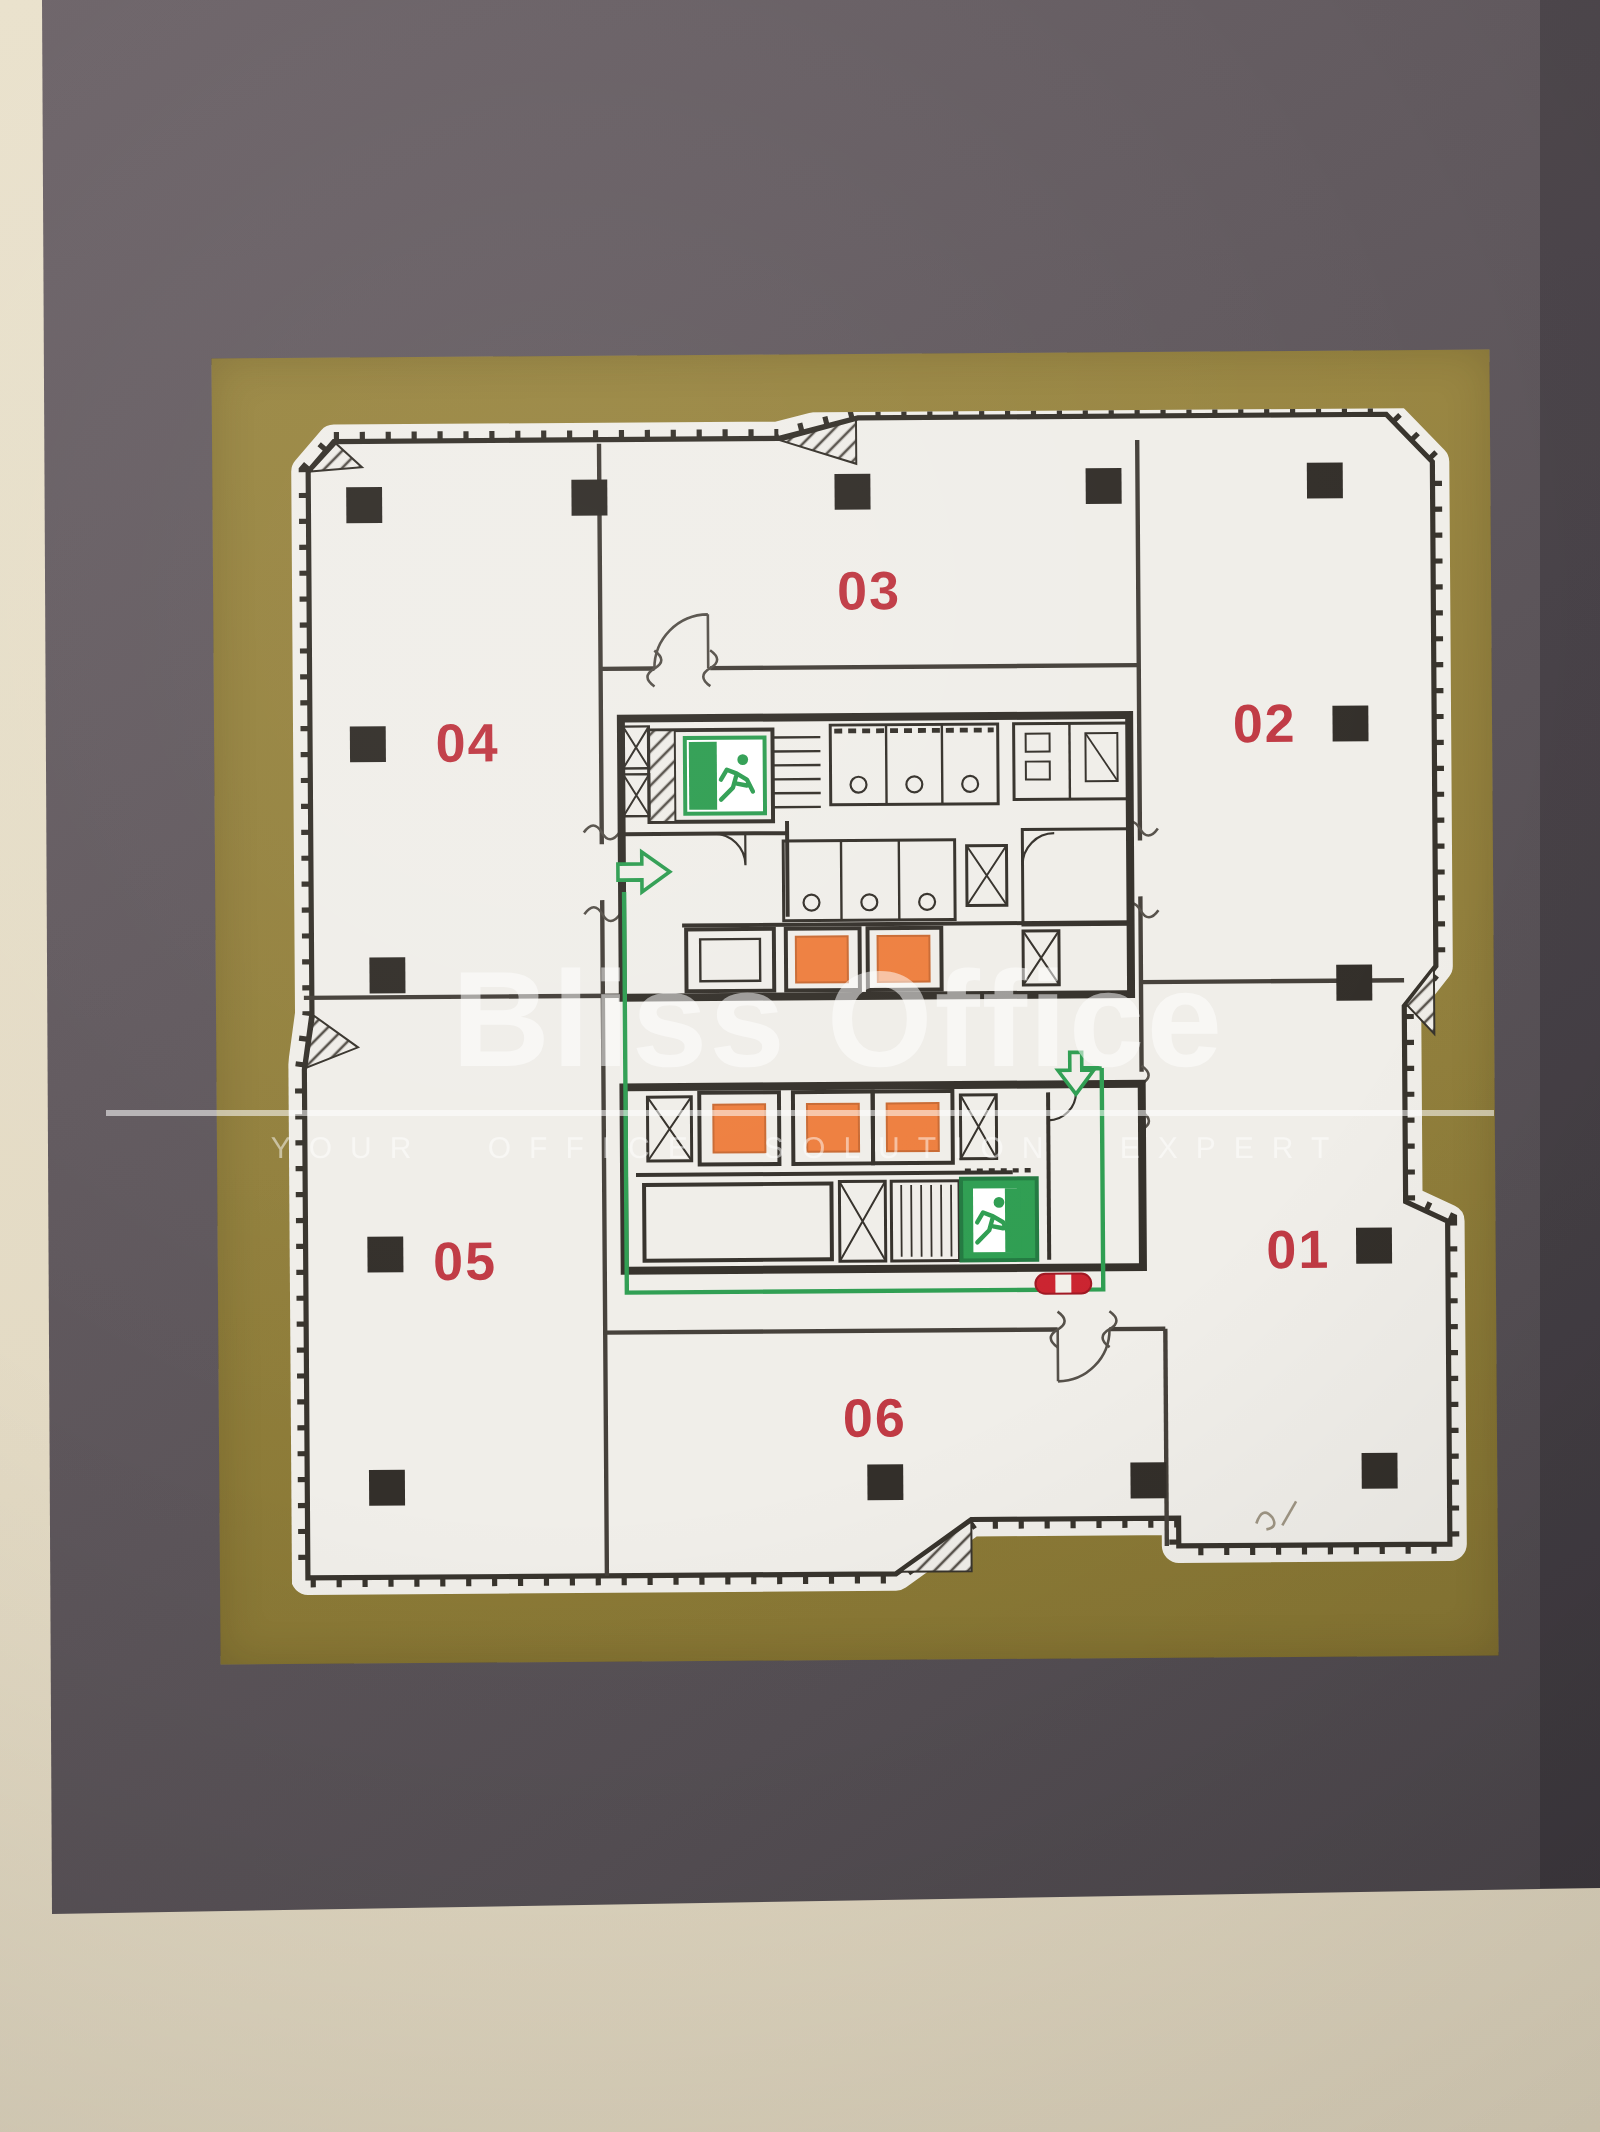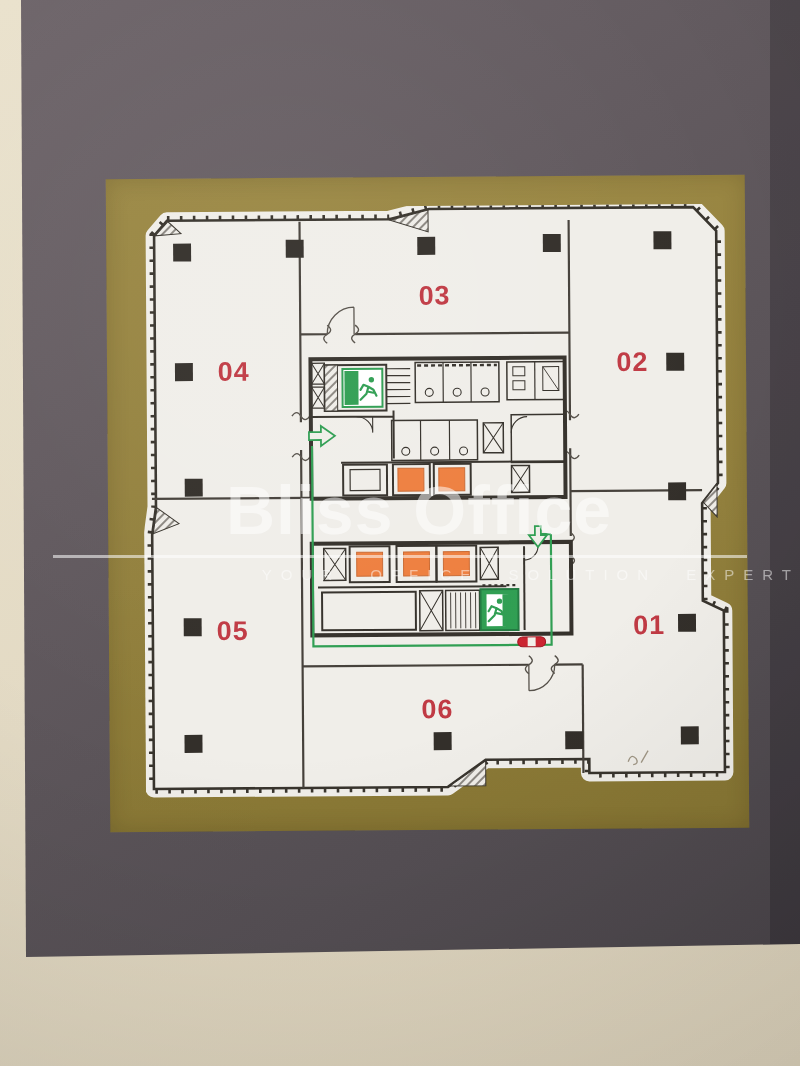"YOUR OFFICE SOLUTION EXPERT" .wm-tagline { text-align: right -> center }
